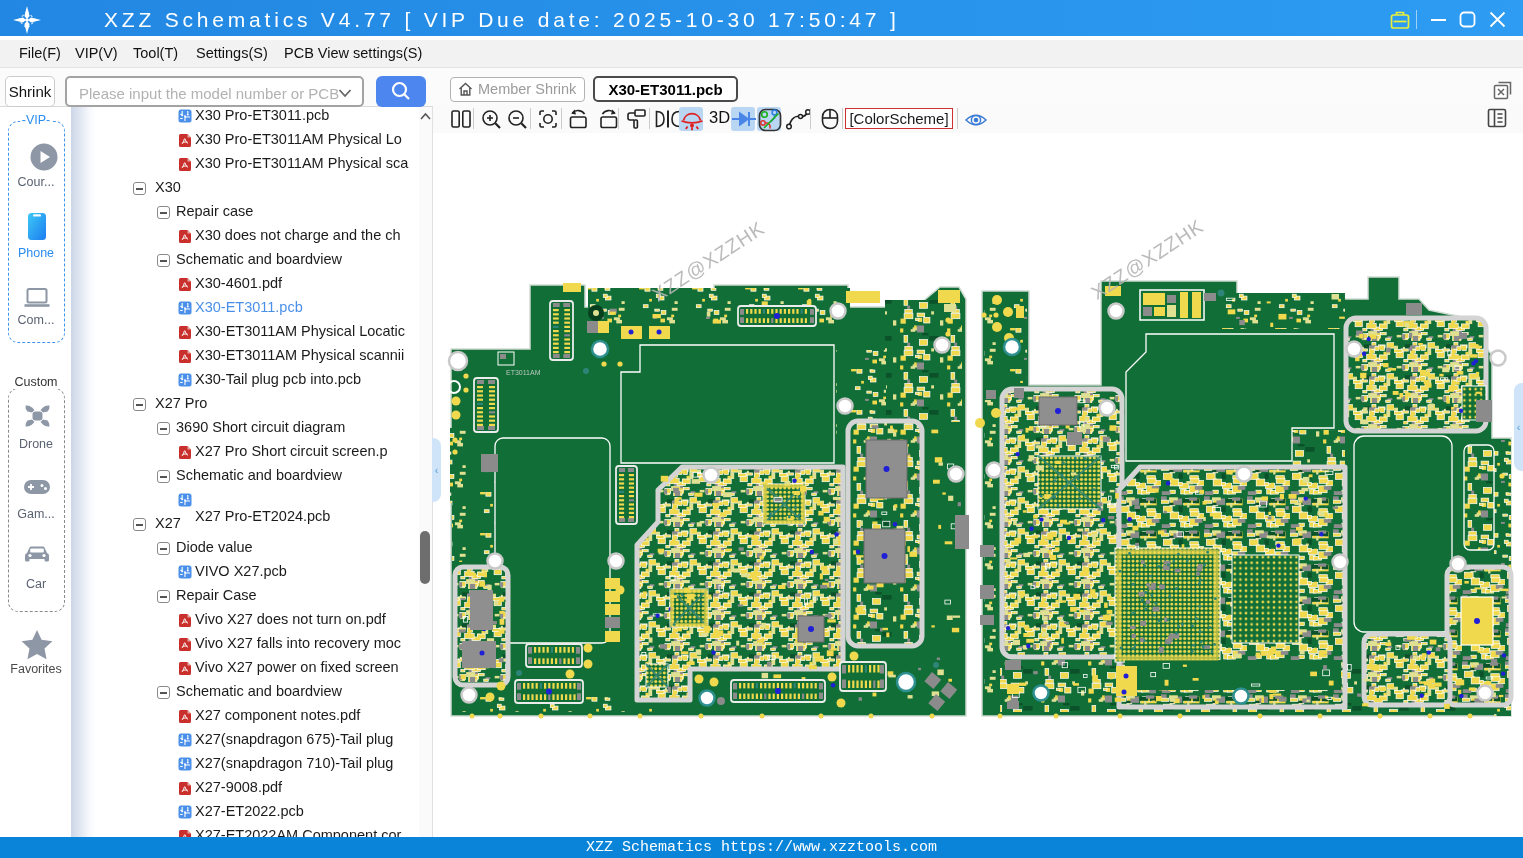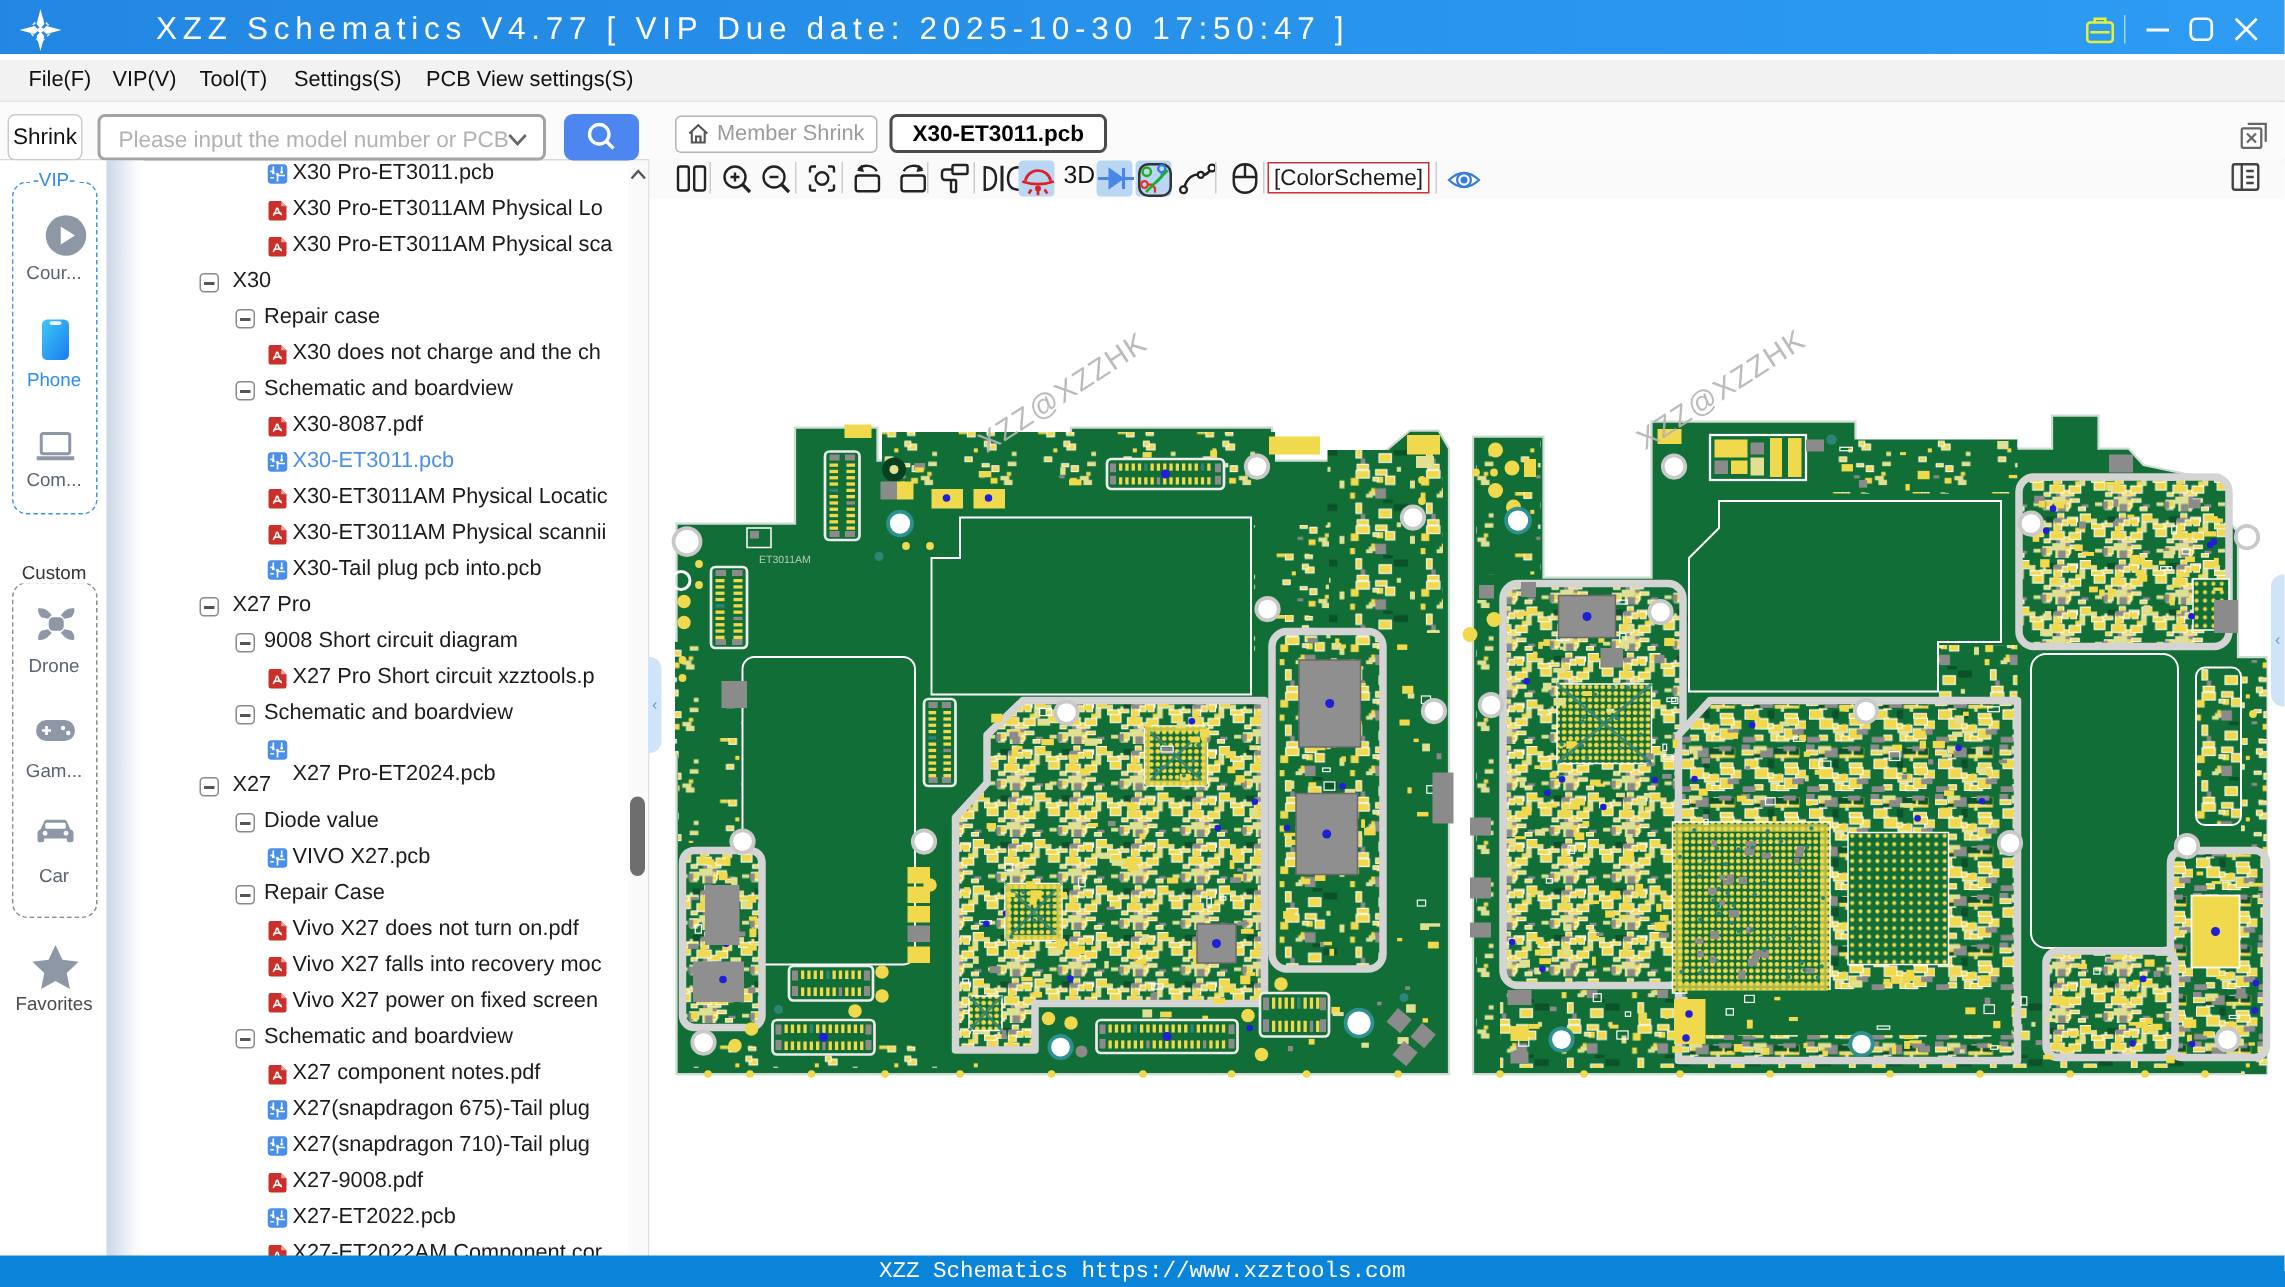"X30-8087.pdf" div.trow { text: X30-8087.pdf -> X30-4601.pdf }
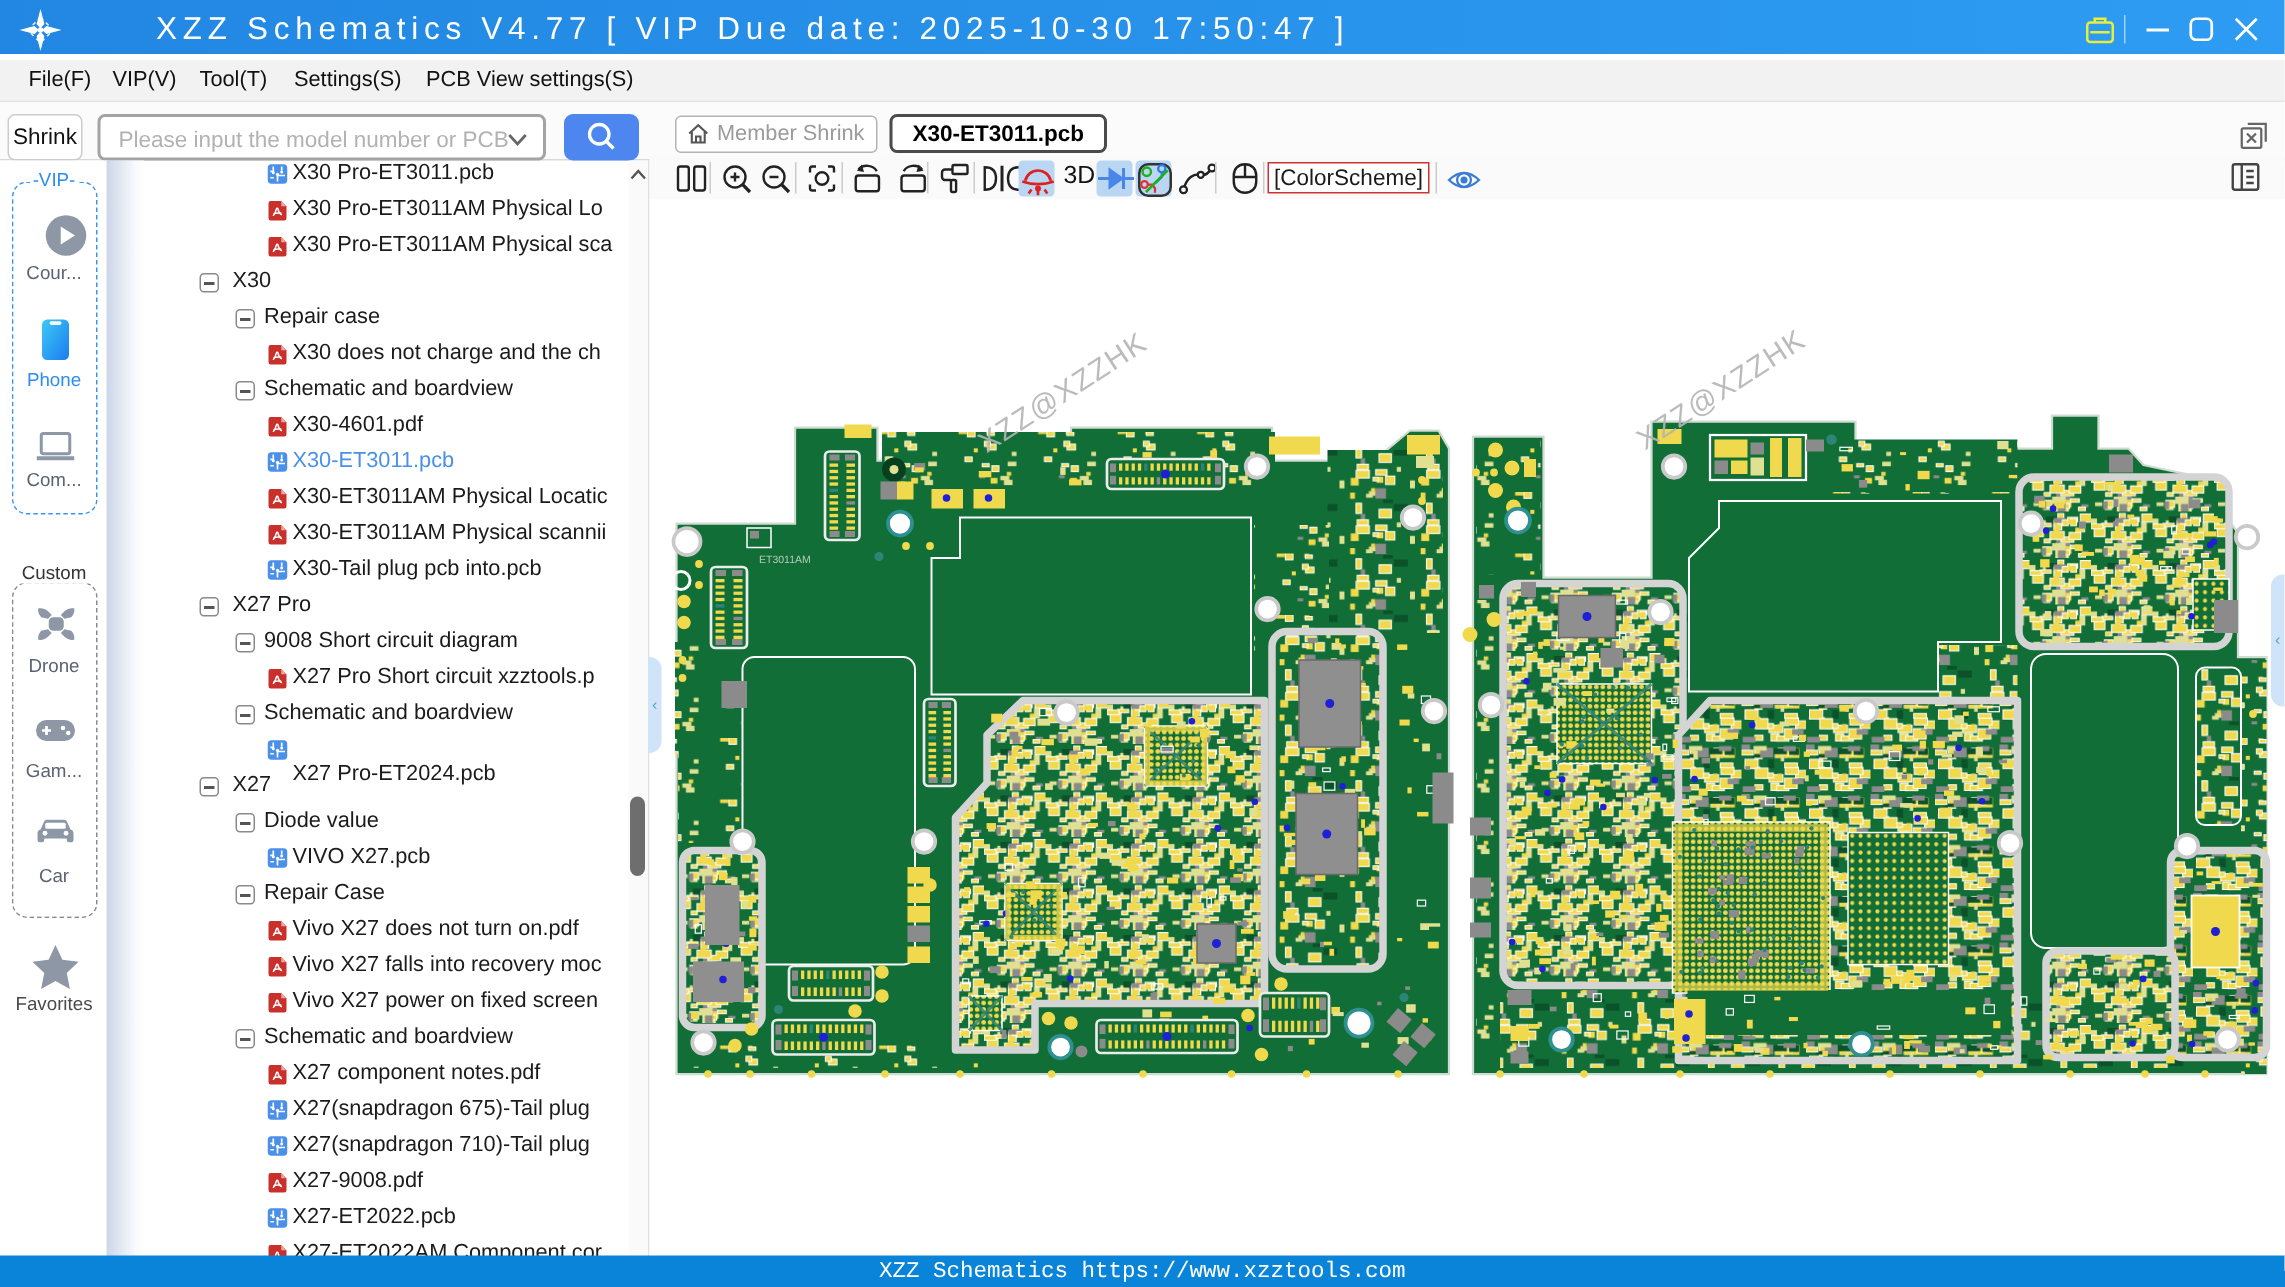"9008 Short circuit diagram" div.trow { text: 9008 -> 3690 }
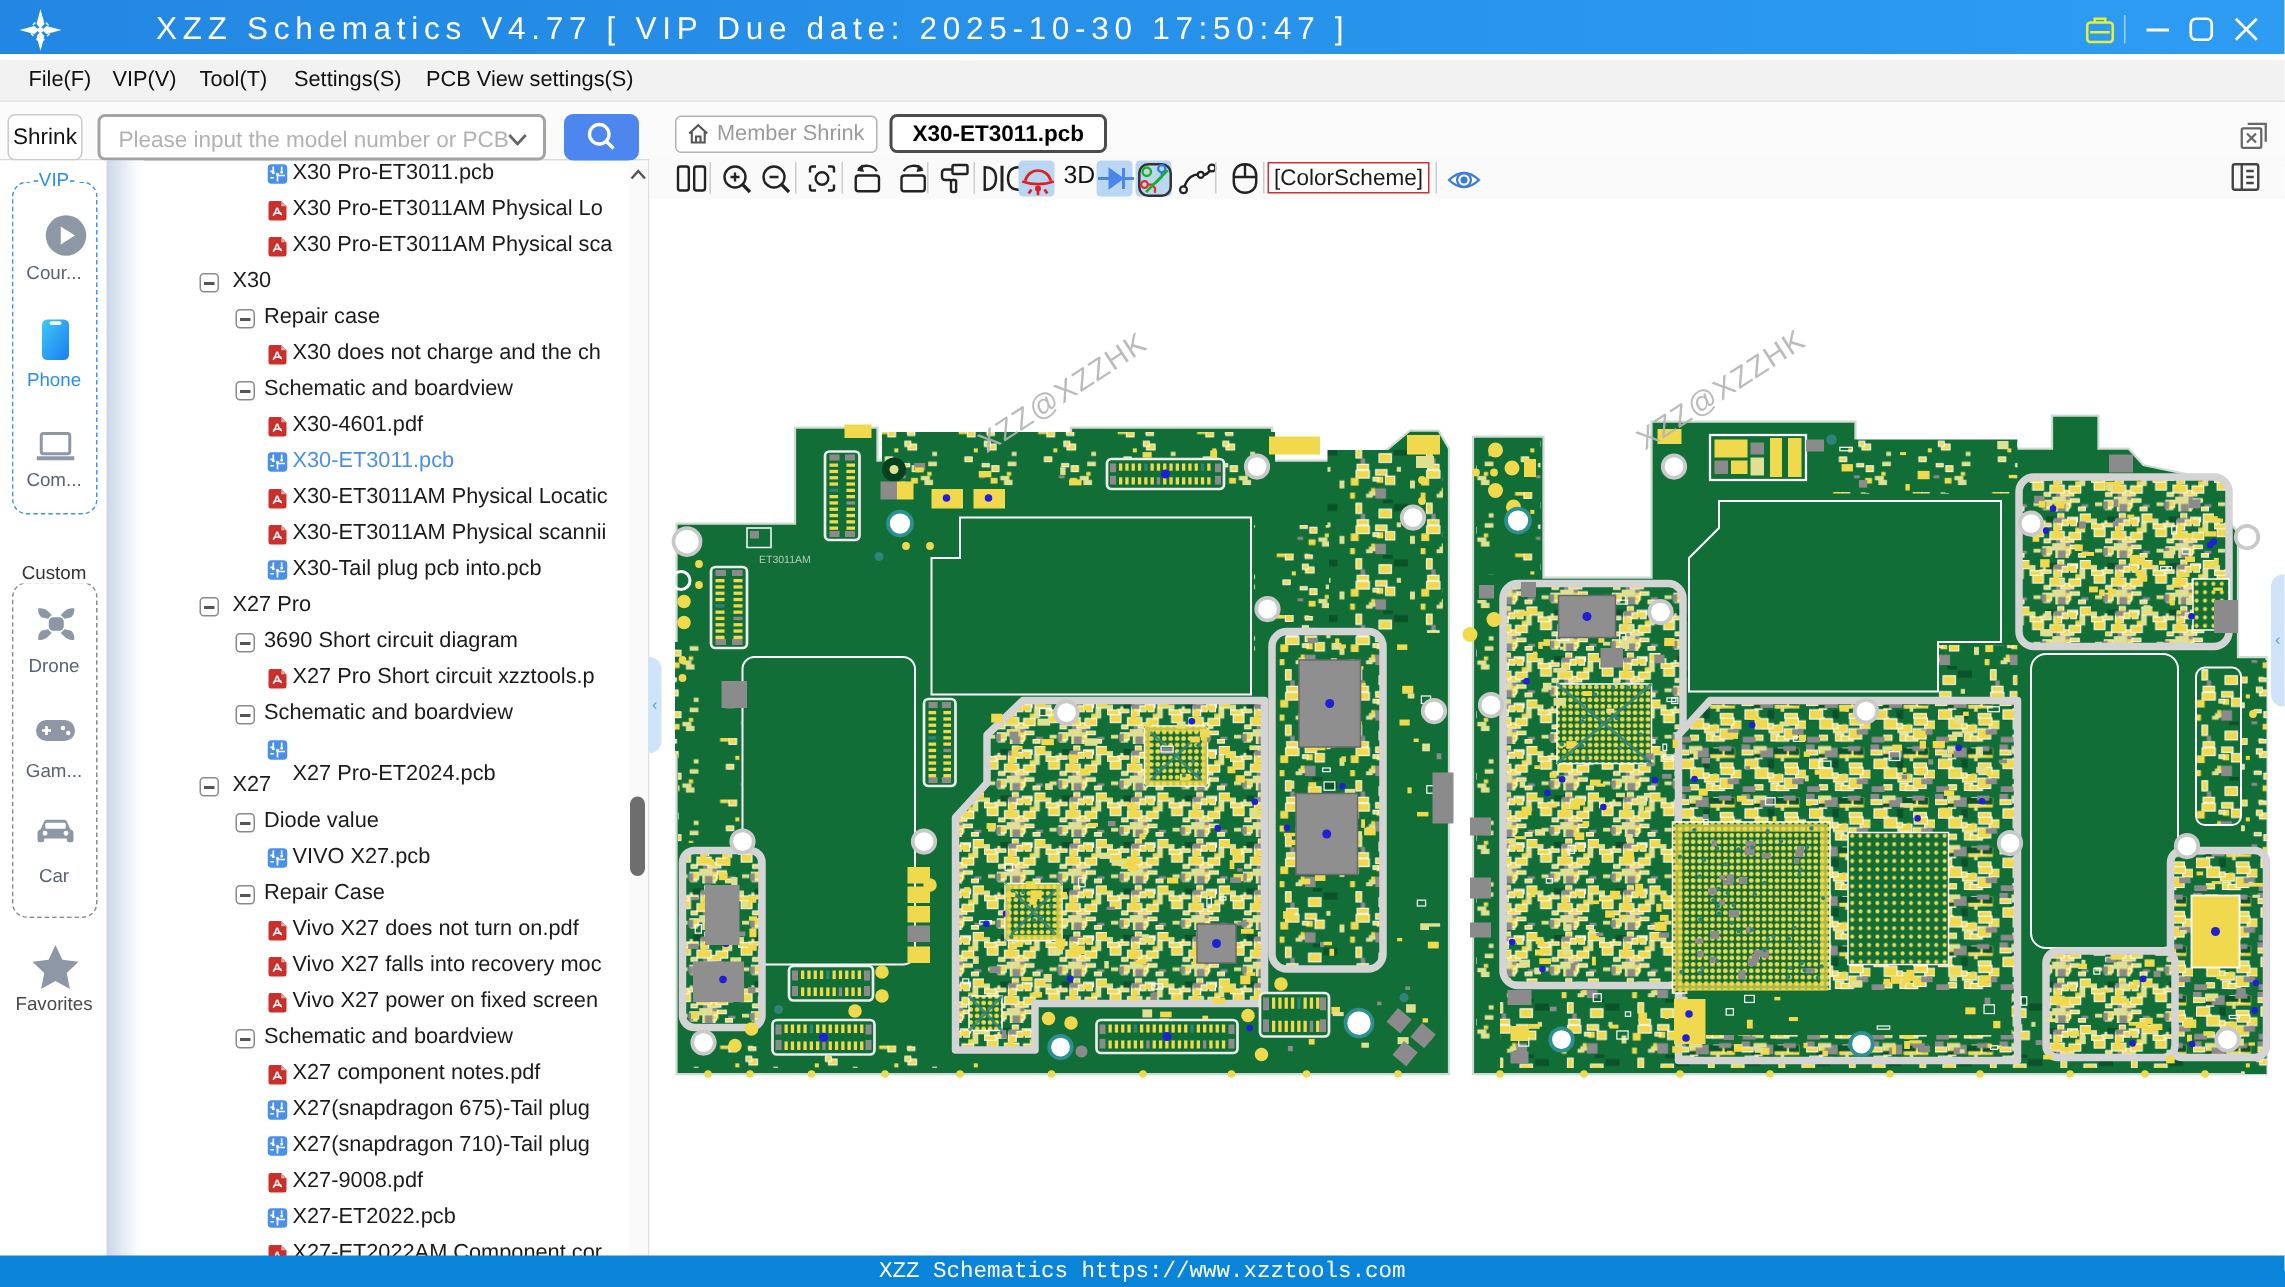"X27 Pro Short circuit xzztools.p" div.trow { text: xzztools.p -> screen.p }
